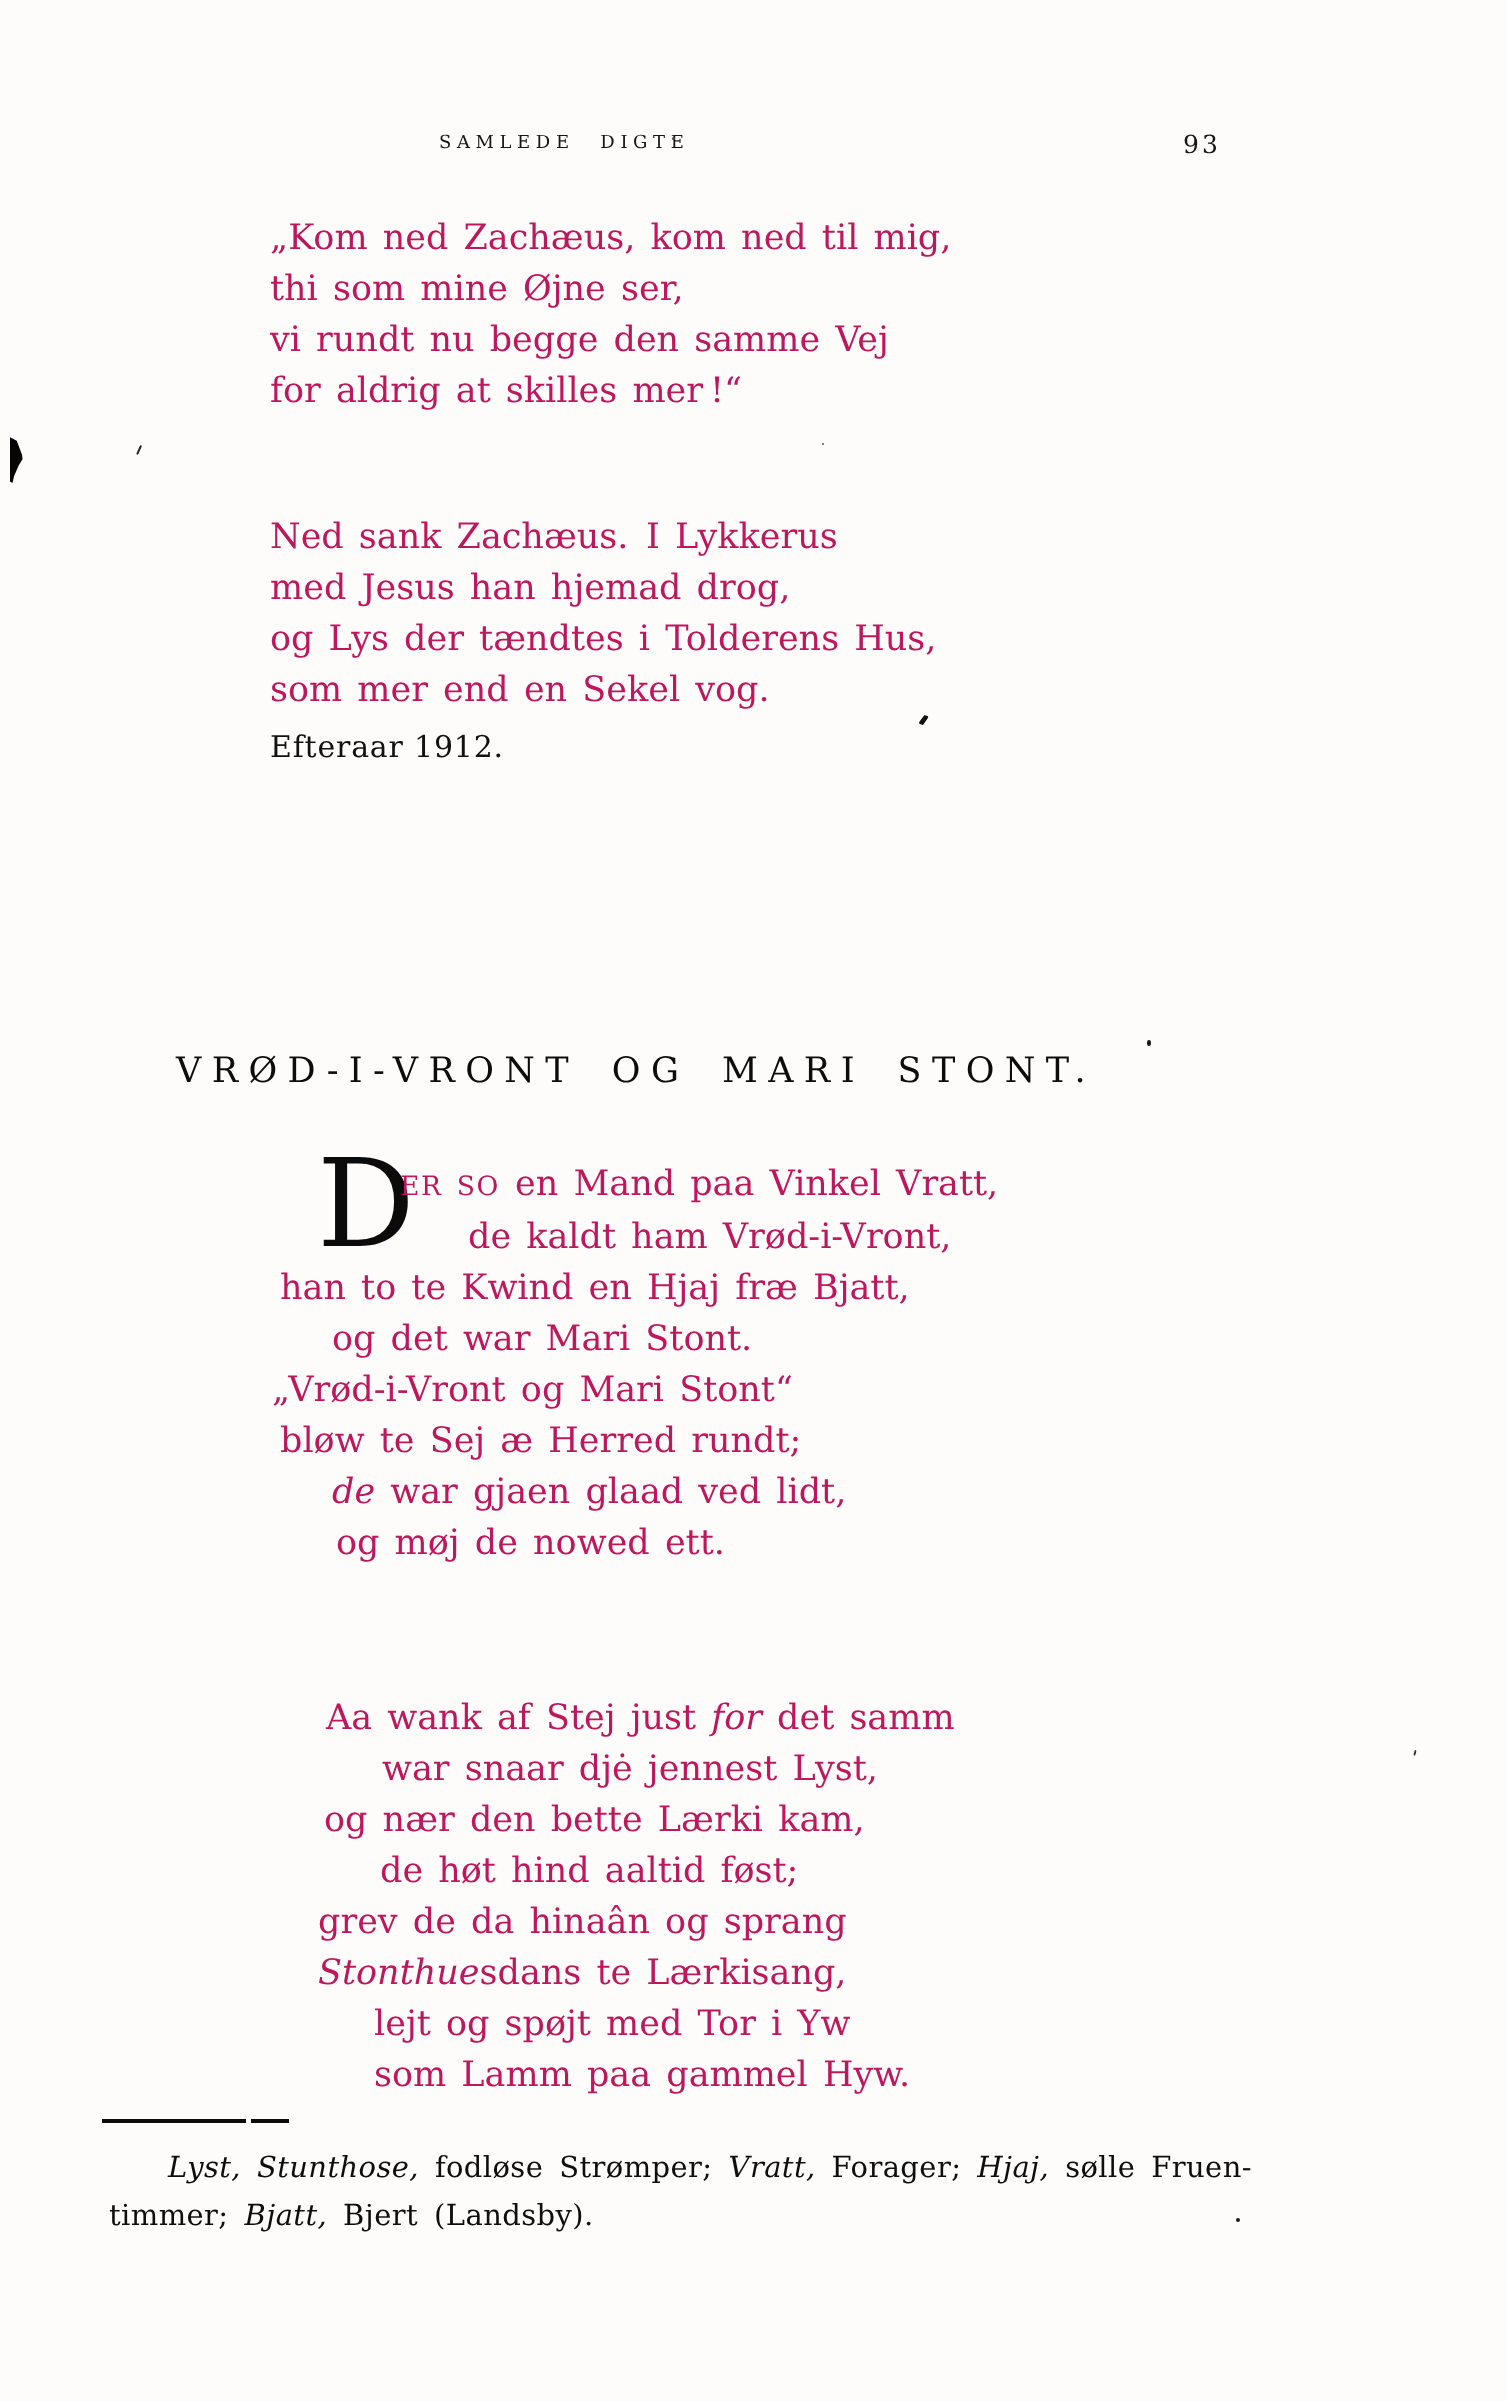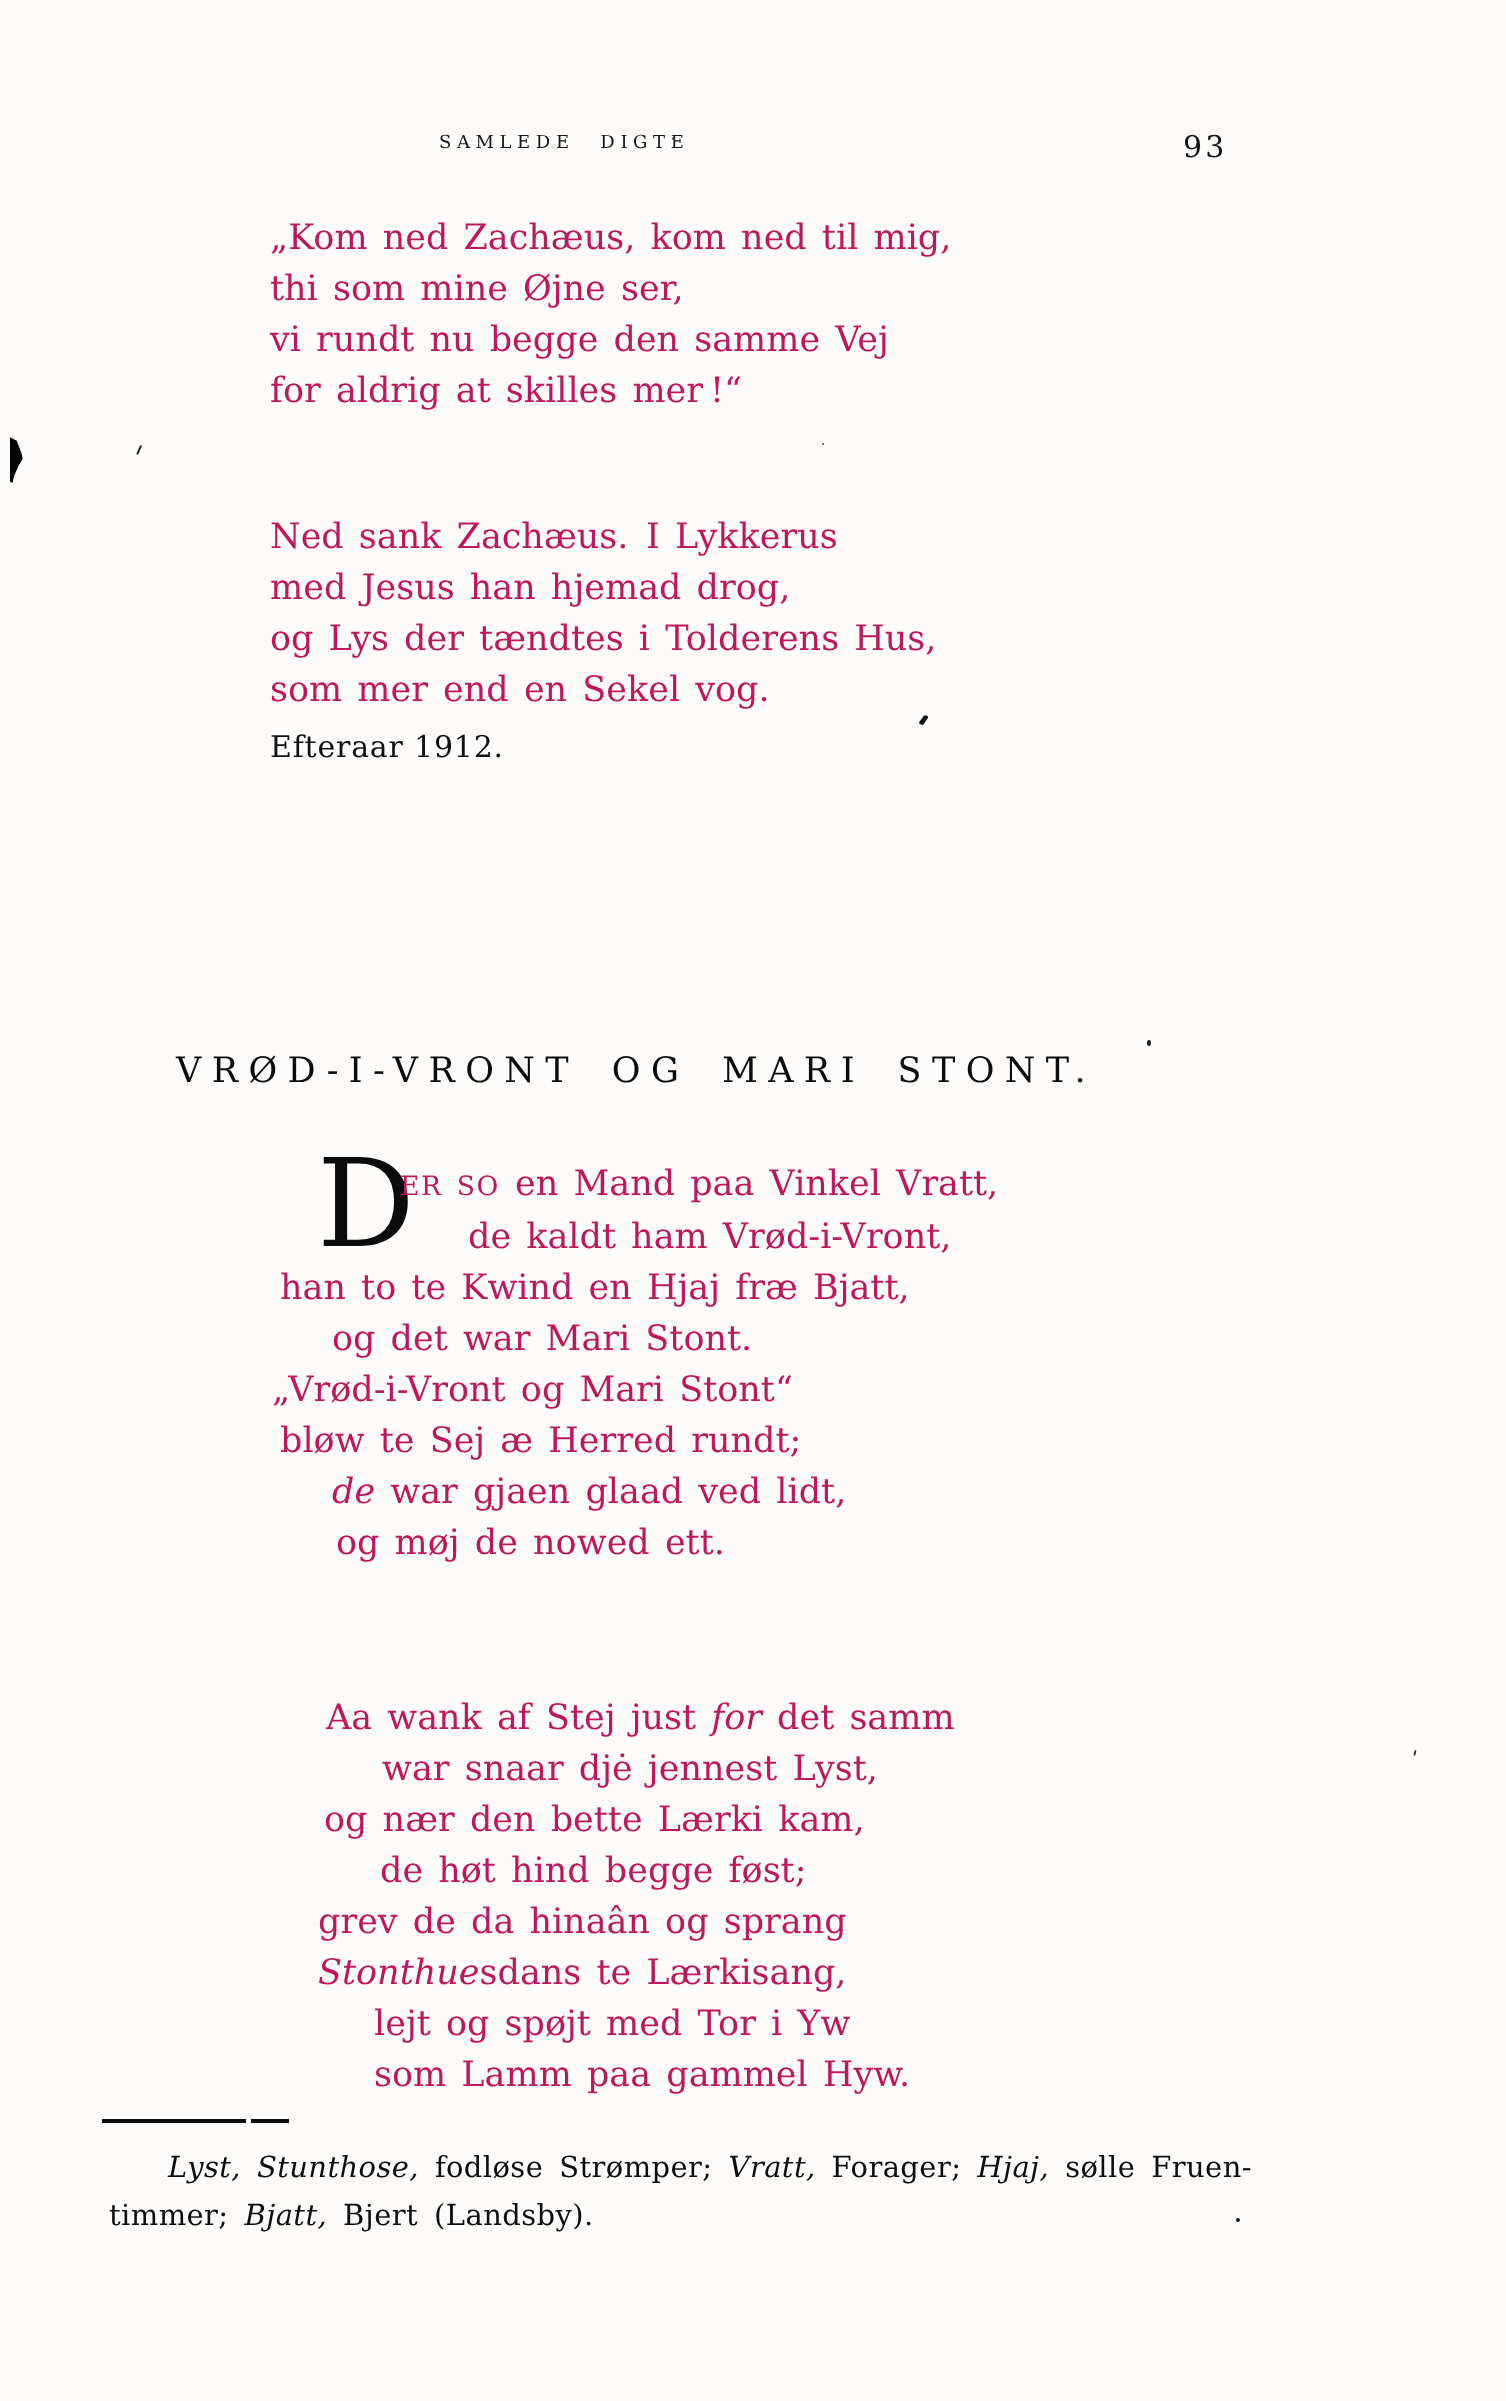"93" .page-number { font-size: 30px -> 25px }
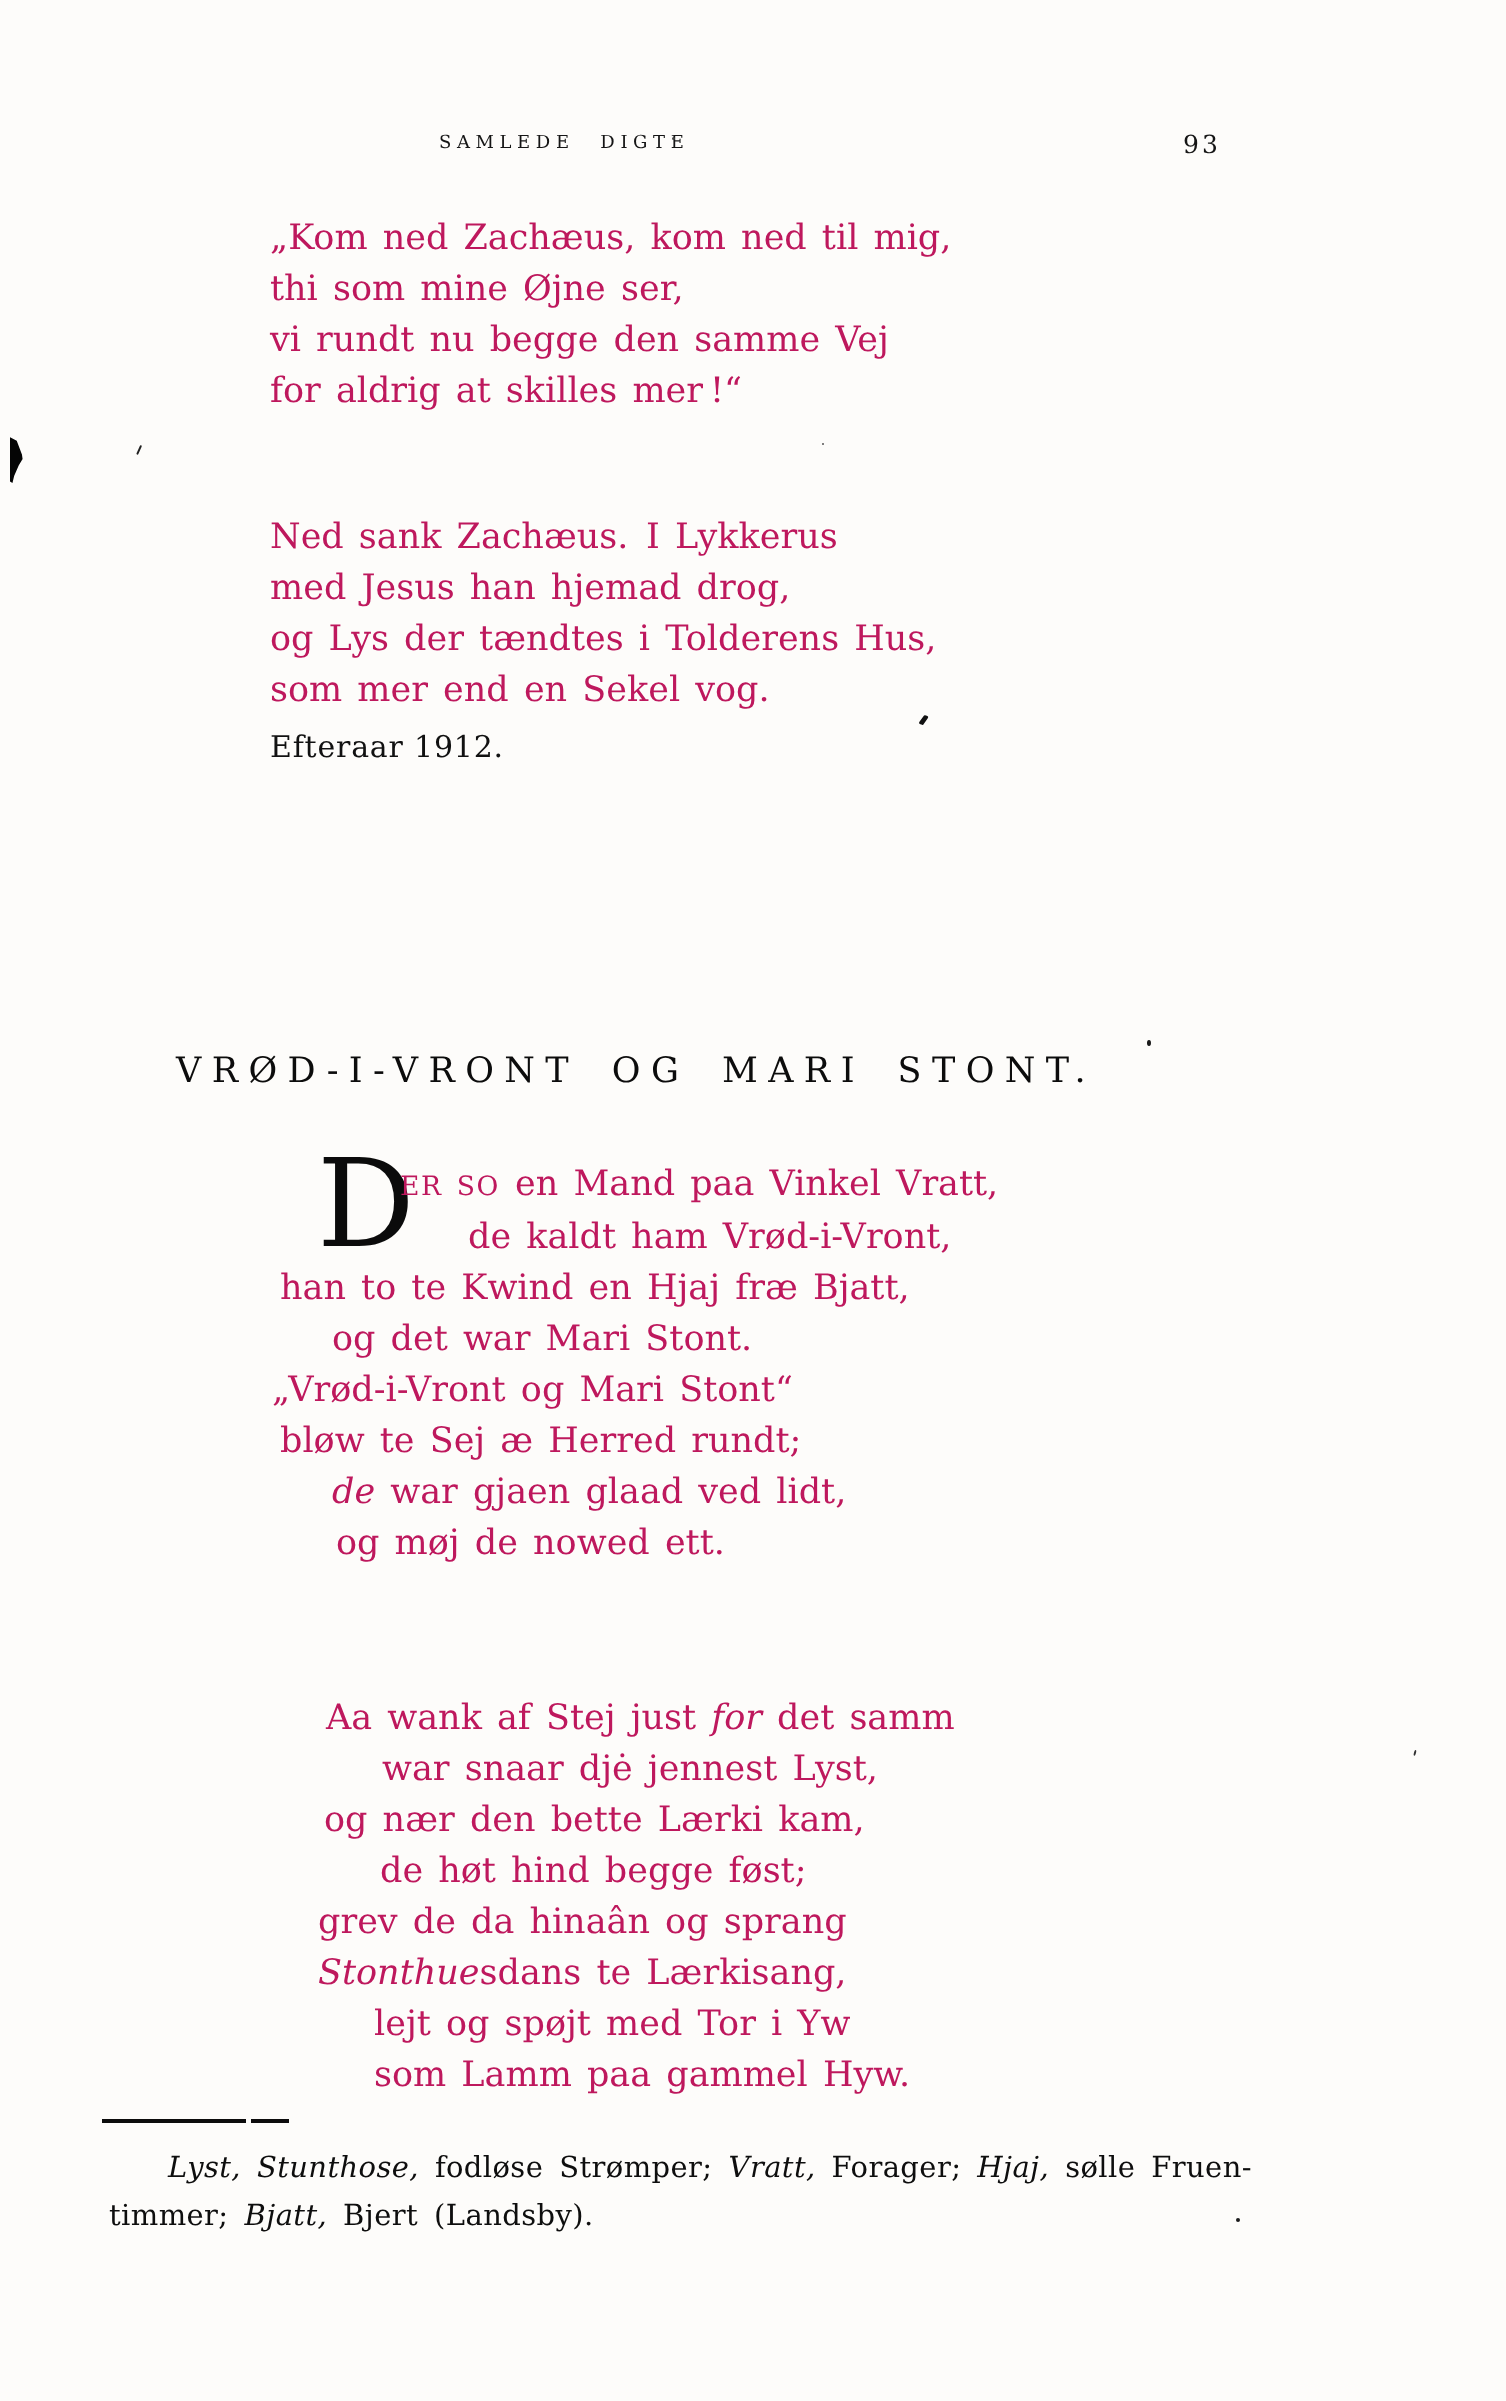"de høt hind begge føst;" div.vline { text: begge -> aaltid }
